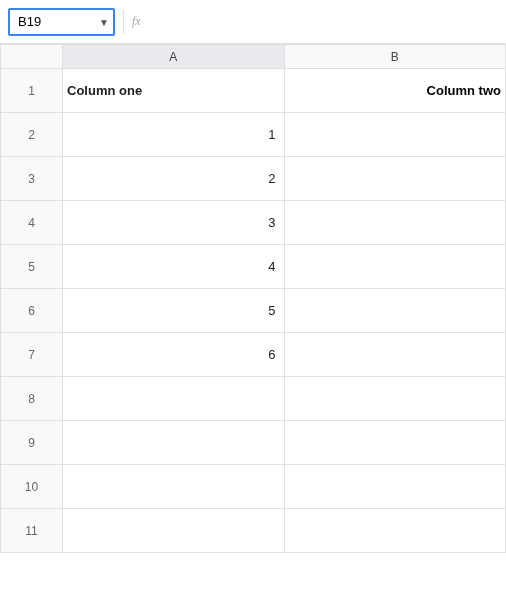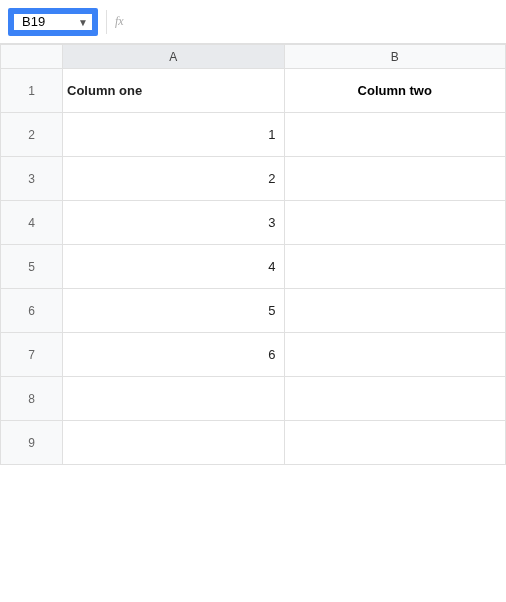"B19" .cell-ref-box { border: 6px solid #3b82f6 -> 2px solid #3b82f6; width: 90px -> 107px }
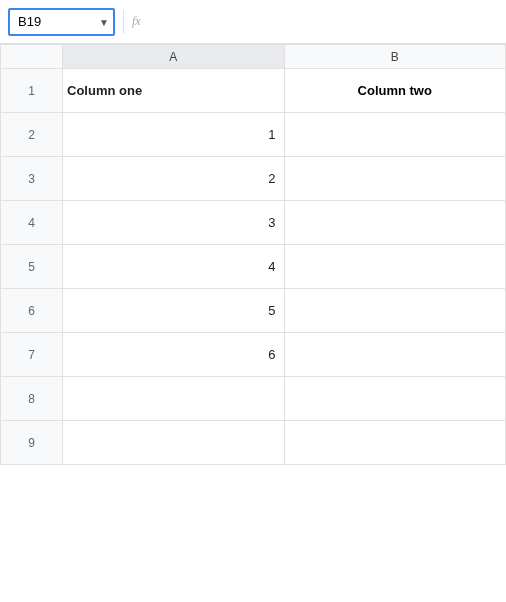"Column two" td.cell-b { text-align: center -> right }
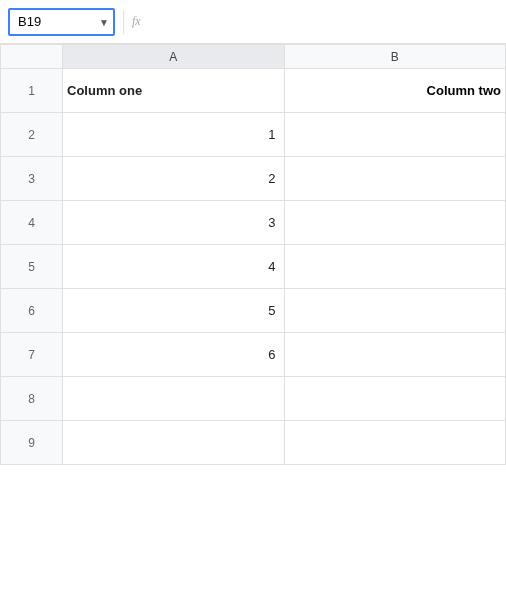"10" tr { html: none -> <tr> <td>10</td> <td></td> <td></td> </tr> }
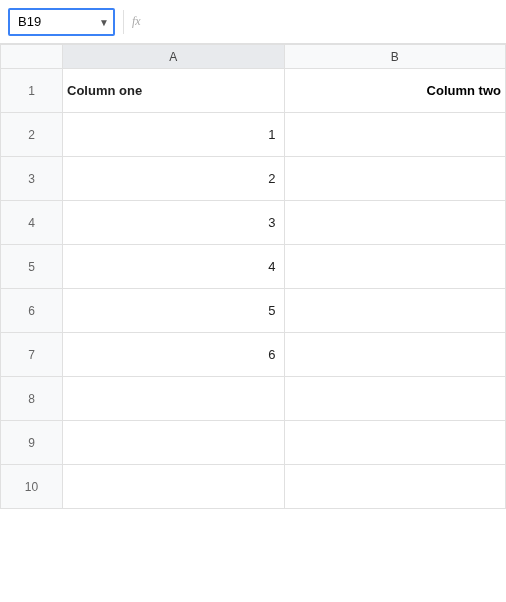"11" tr { html: none -> <tr> <td>11</td> <td></td> <td></td> </tr> }
